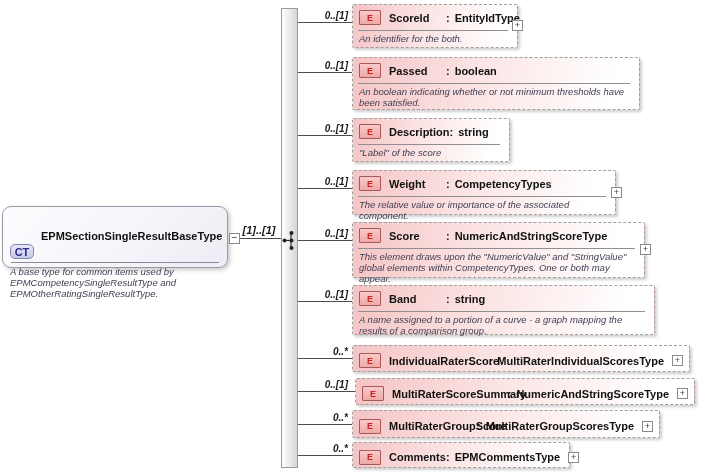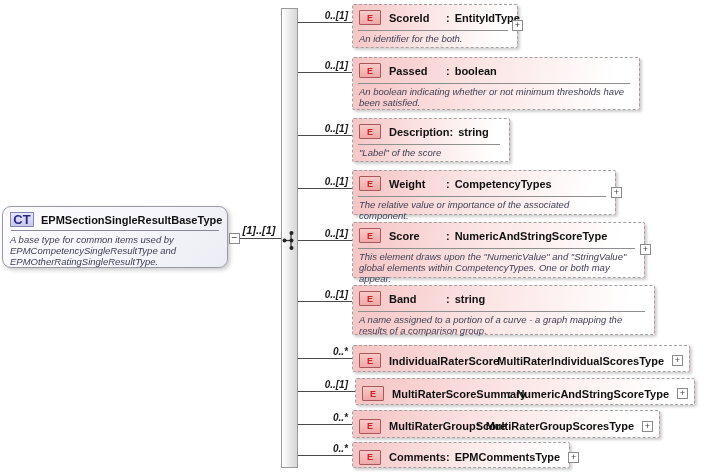"CT" .ctbadge { border-radius: 0 -> 5px; font-size: 13px -> 11px; margin-top: none -> 32px }
